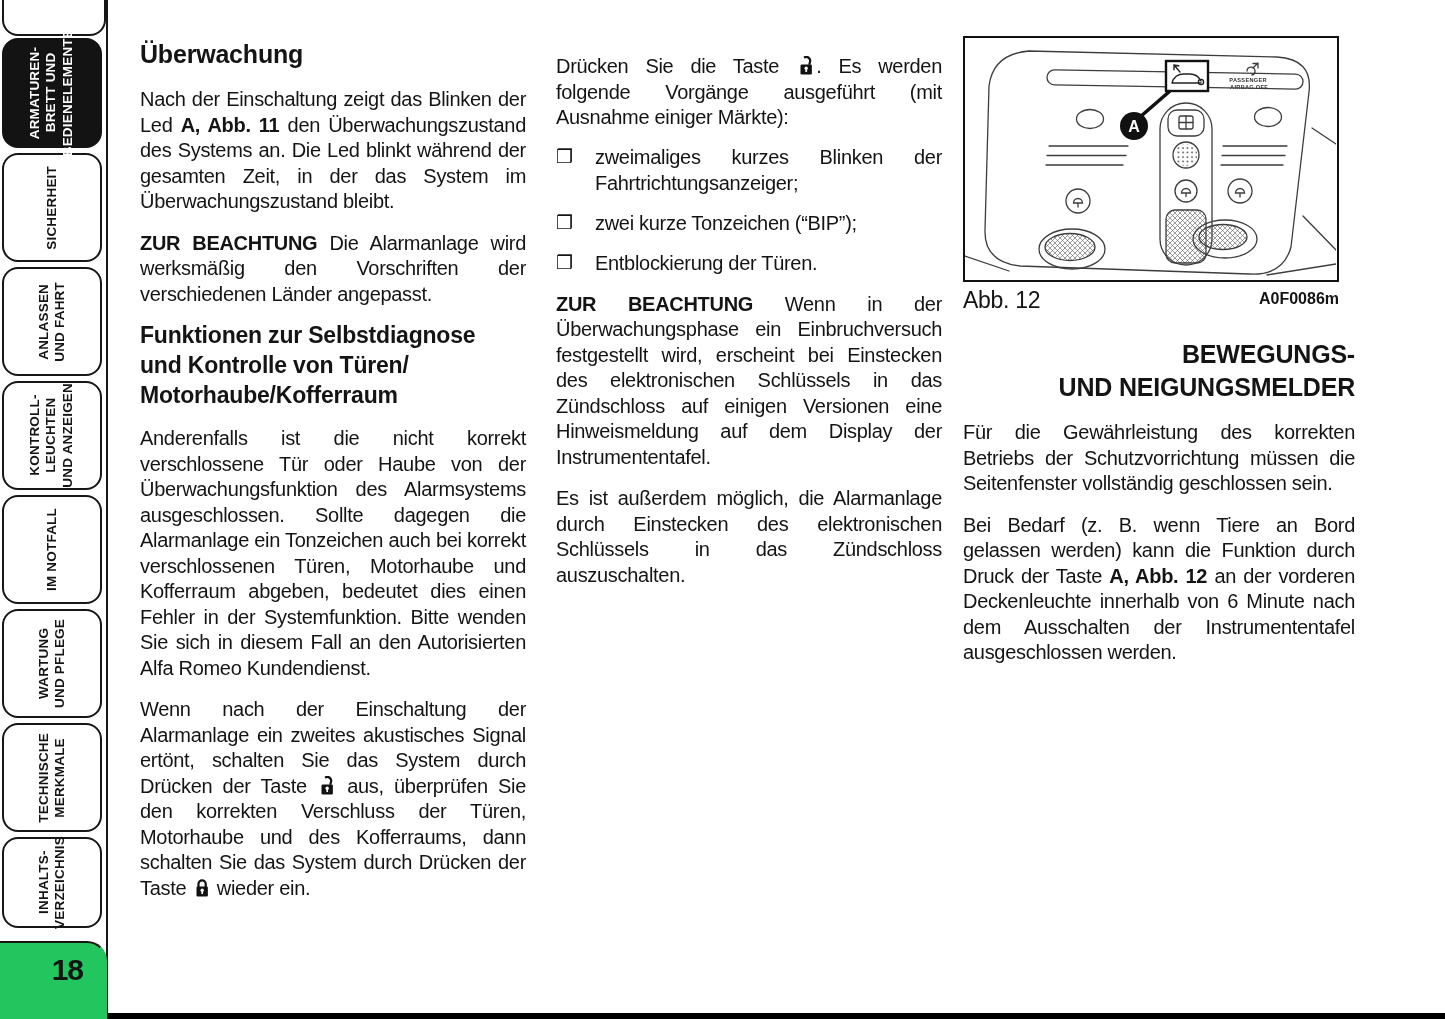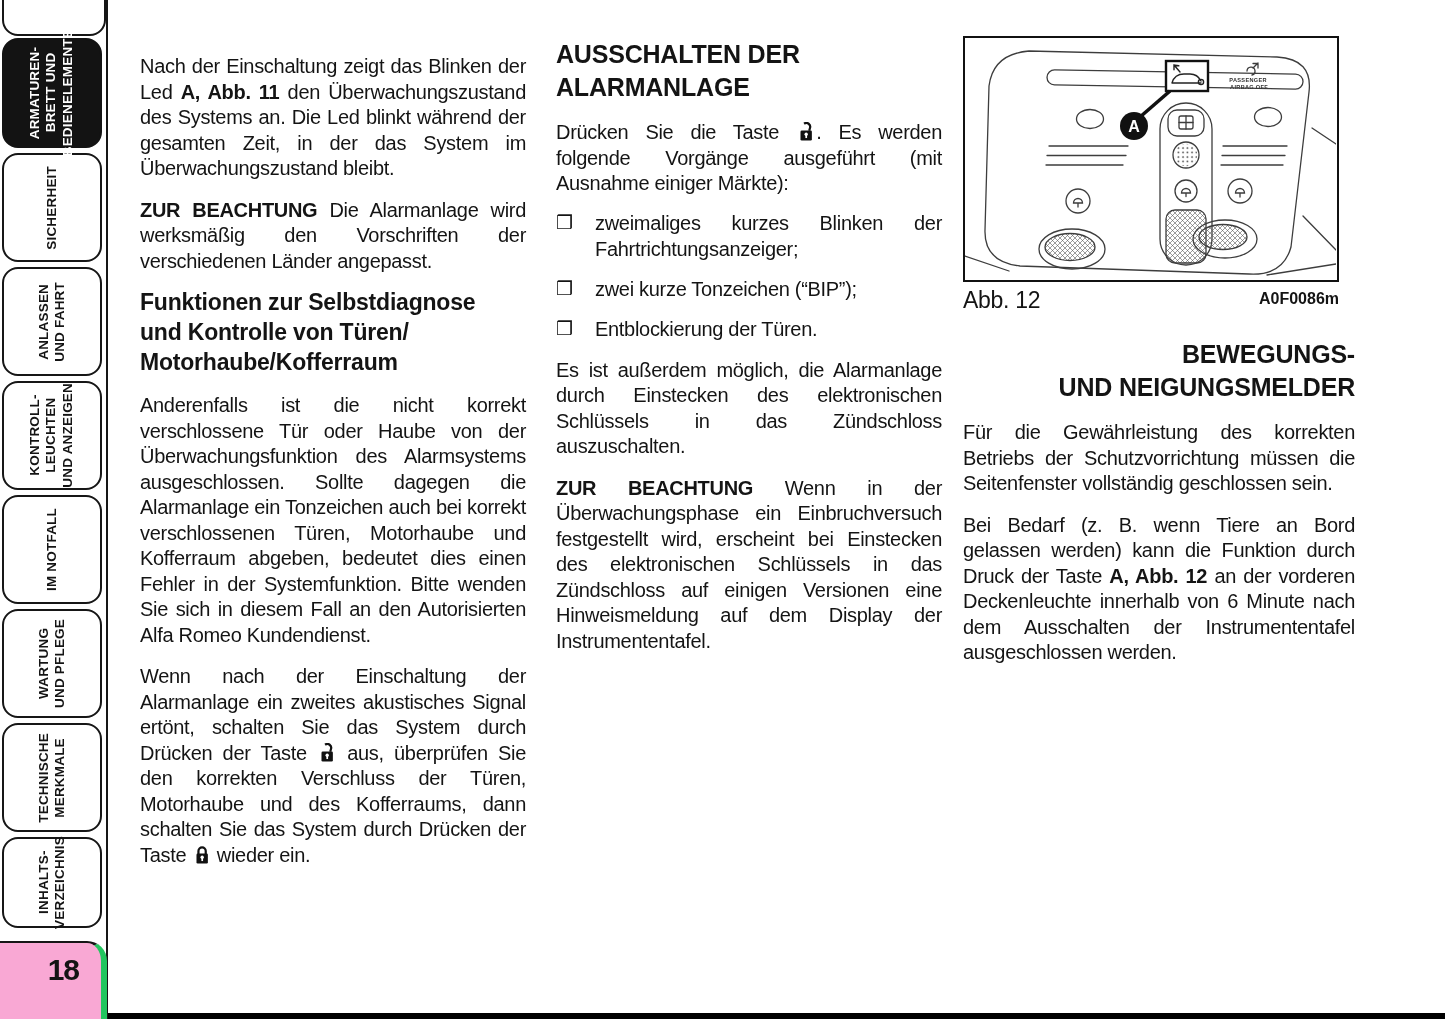"Überwachung" h2.section { html: none -> <h2>Überwachung</h2> }
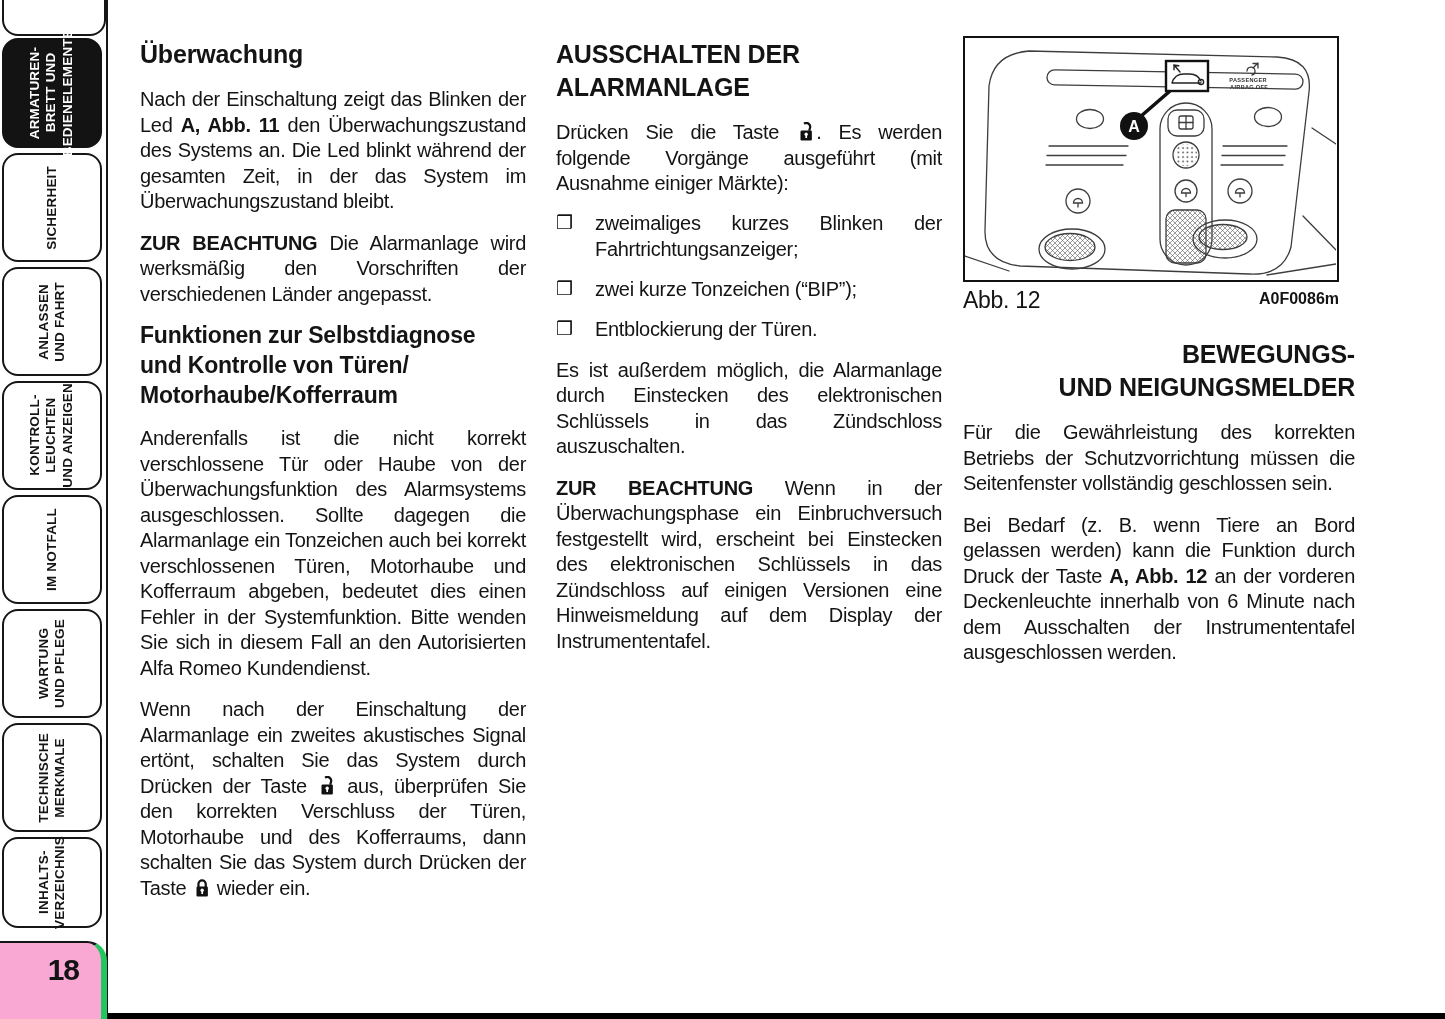"AUSSCHALTEN DER" h2.section { html: <h2>AUSSCHALTEN DER ALARMANLAGE</h2> -> none }
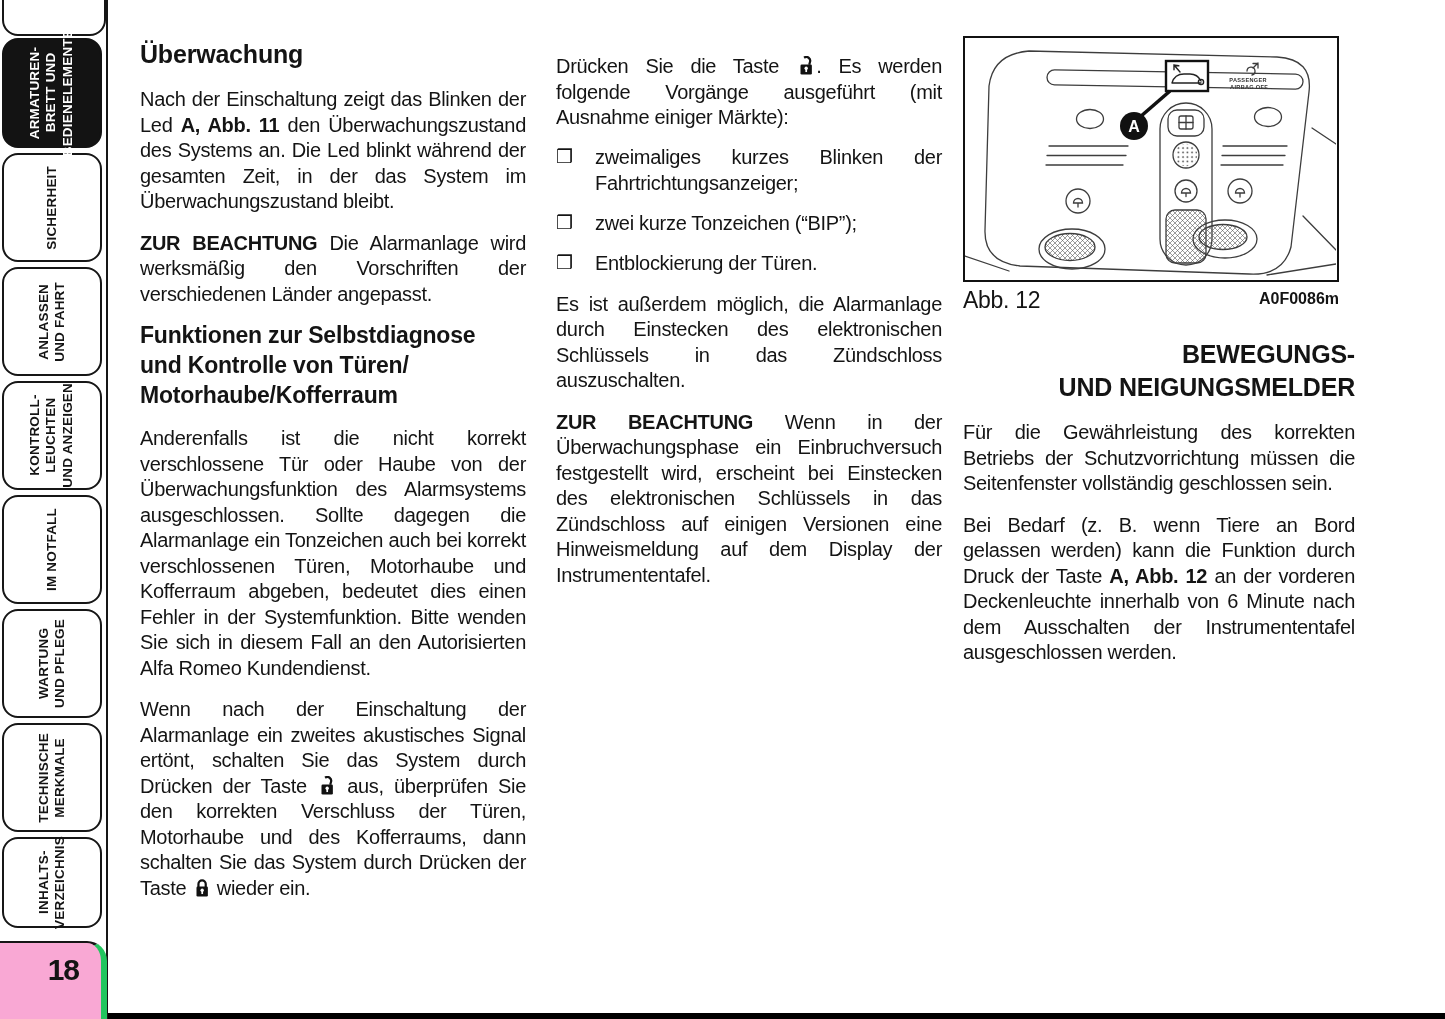"Es ist außerdem möglich, die" p.body { order: before "ZUR BEACHTUNG Wenn in der" -> after "ZUR BEACHTUNG Wenn in der" }
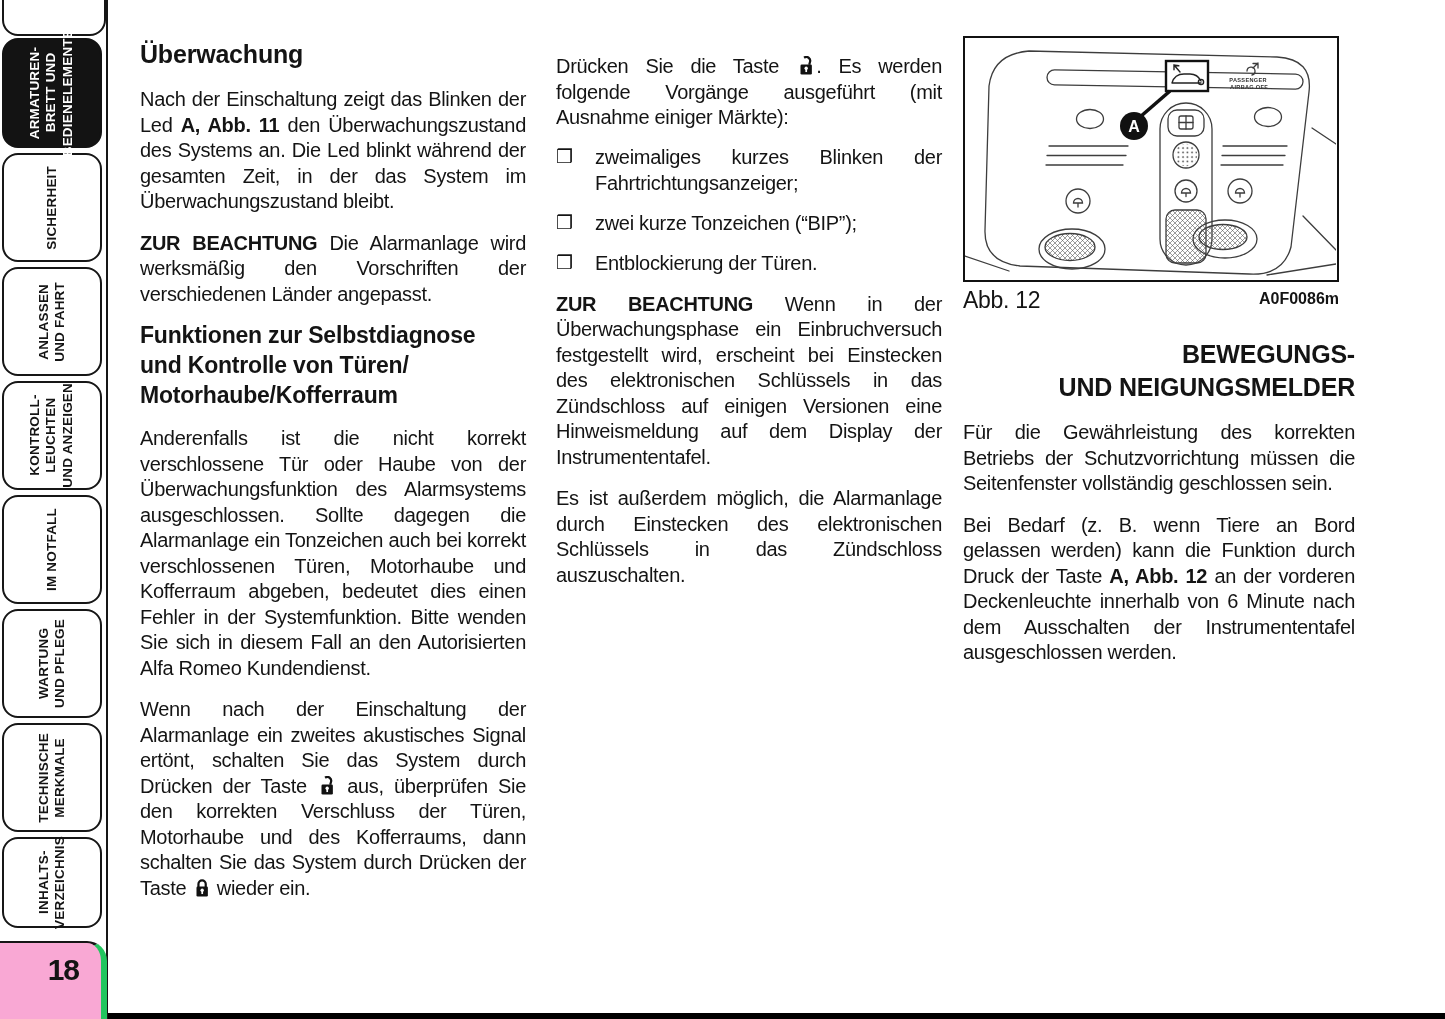"18" .pagenum-box { background: #f9a8d4 -> #22c55e; border-right: 6px solid #22c55e -> 2px solid #22c55e }
